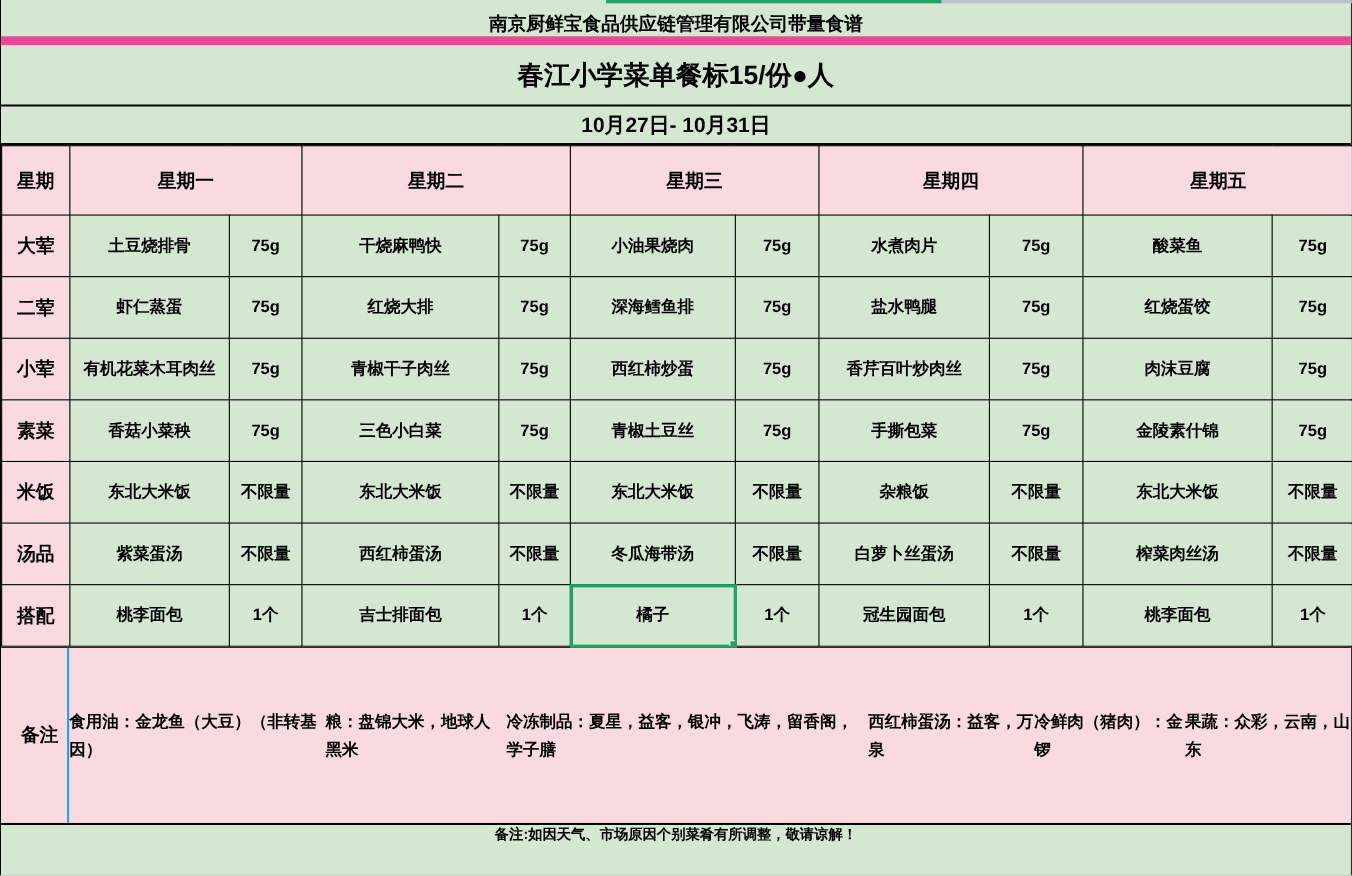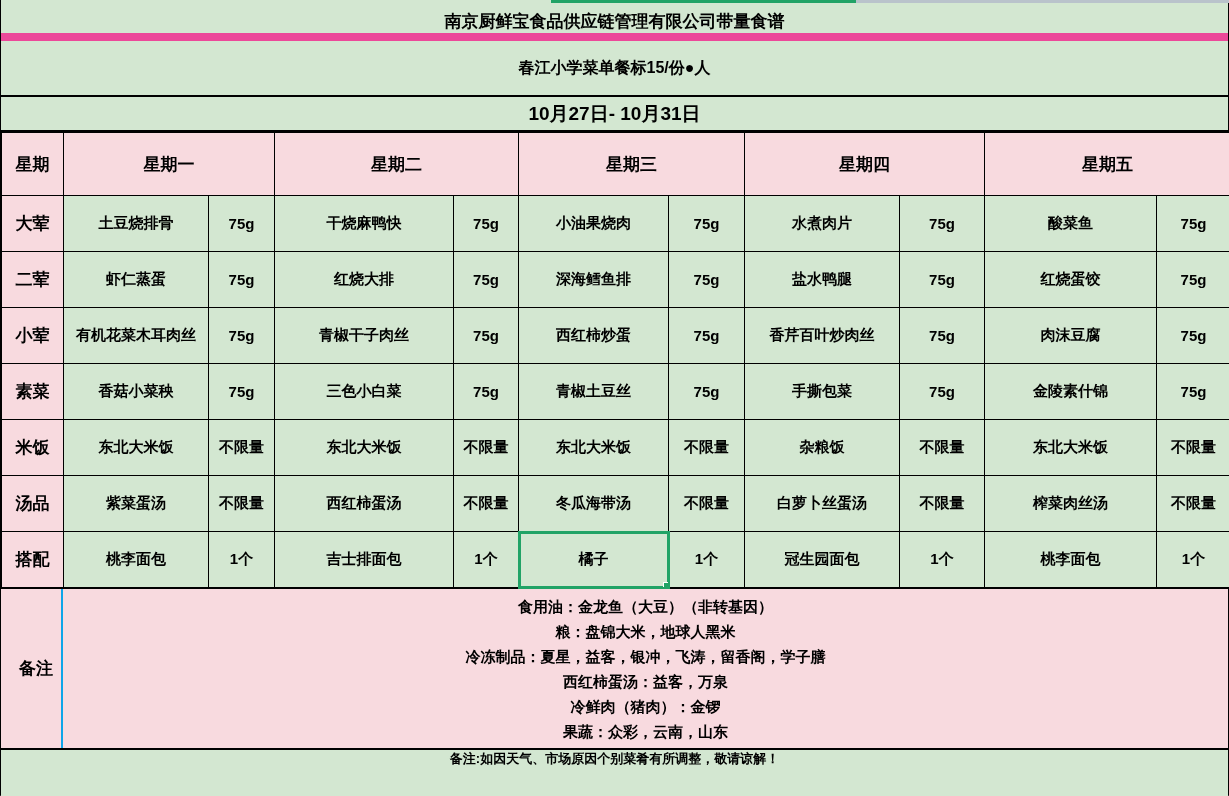"春江小学菜单" .school-row { font-size: 16px -> 24px }
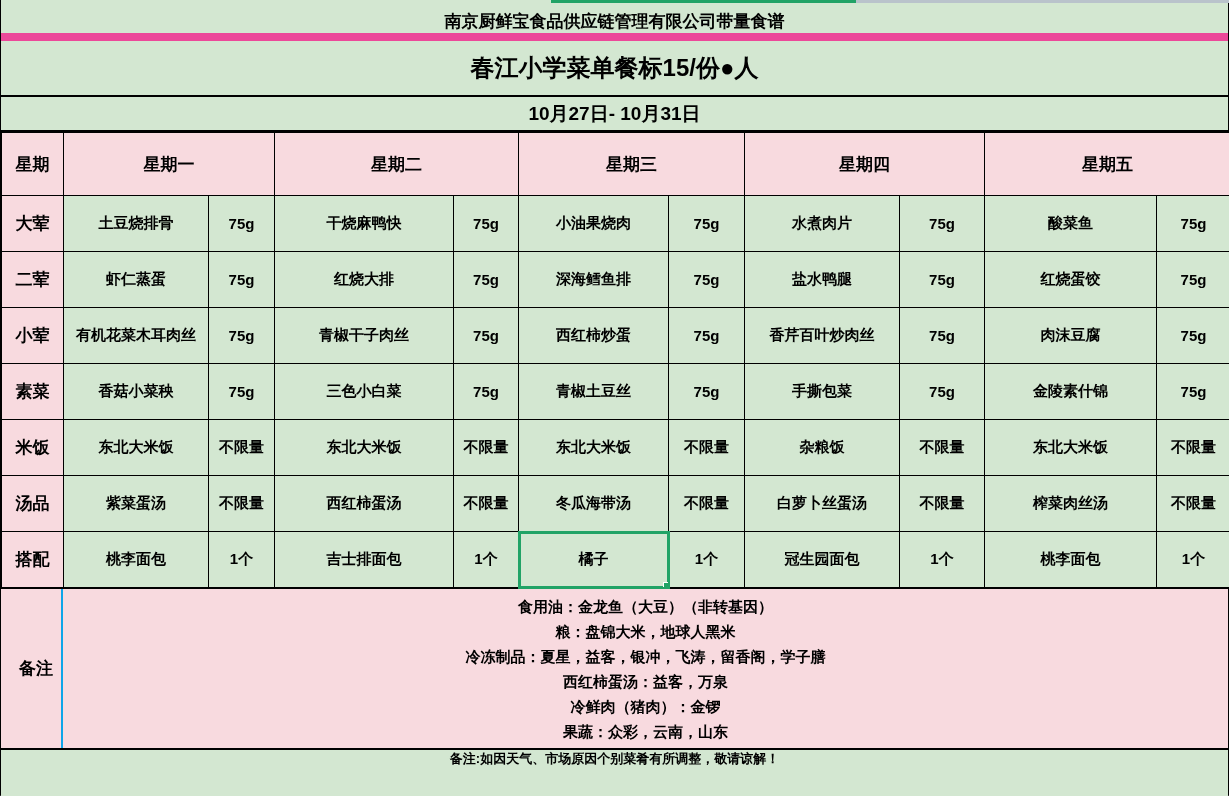"食用油：金龙鱼（大豆）（非转基因）" .notes-content { flex-direction: column -> none }
